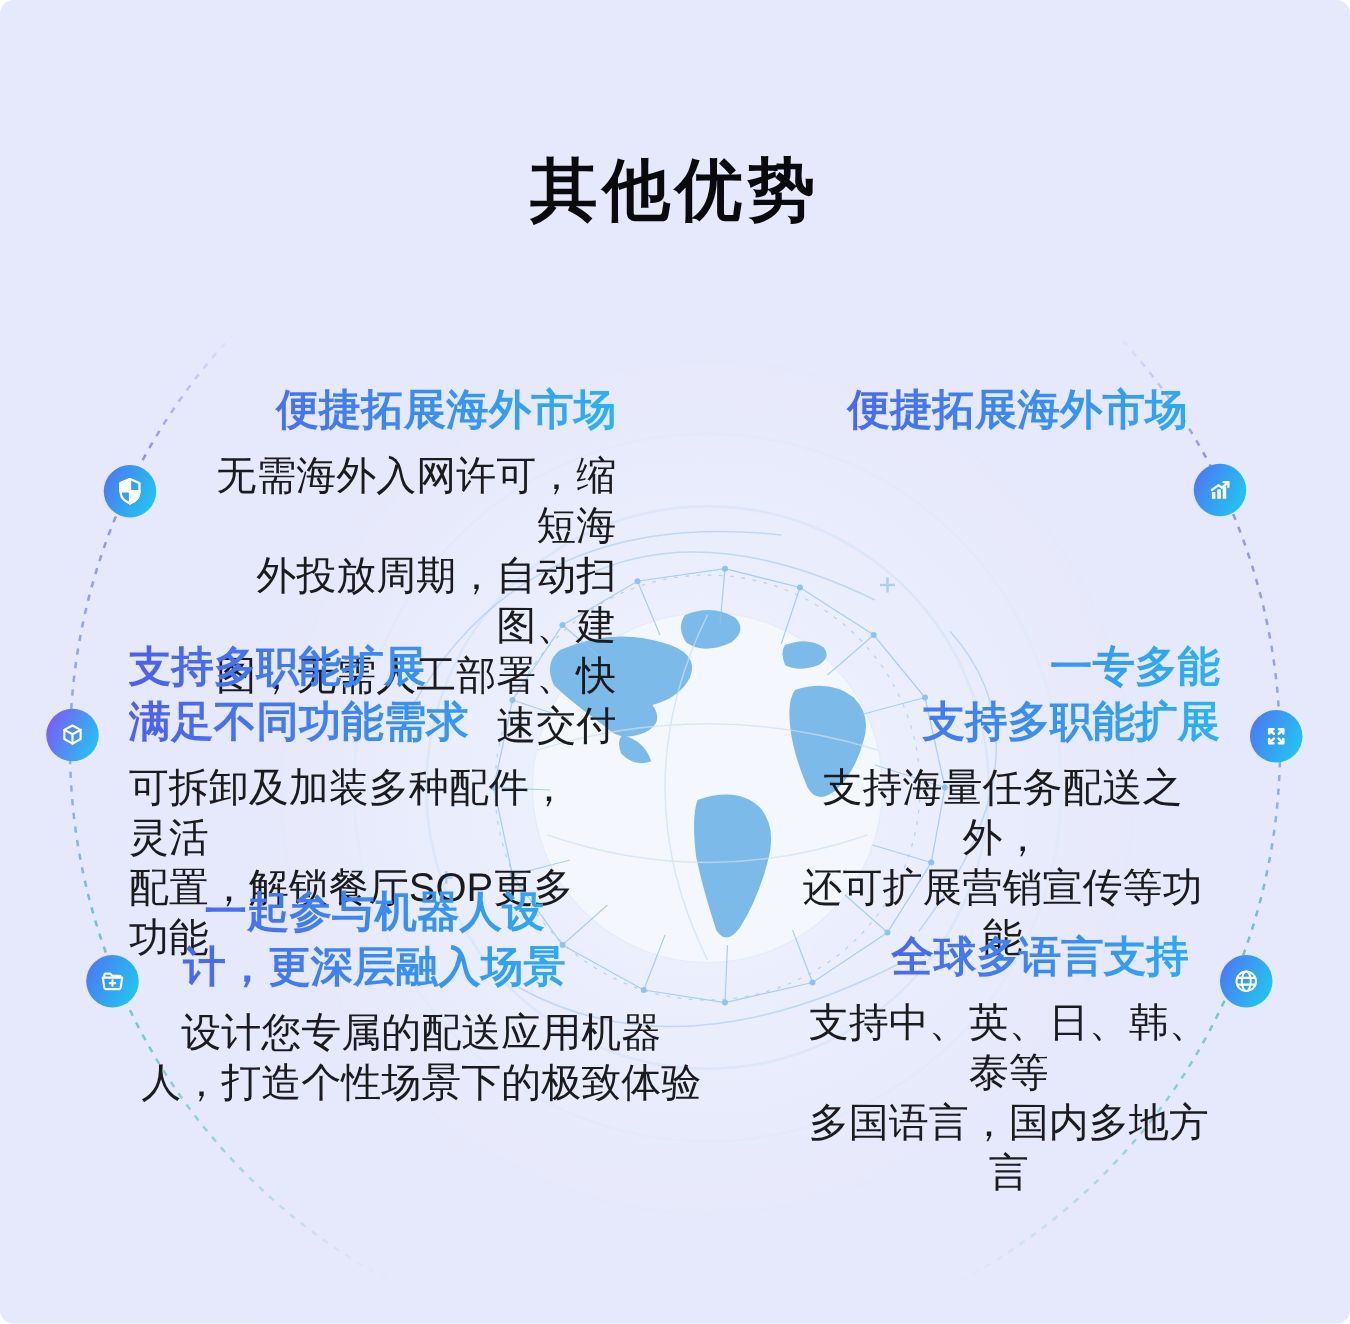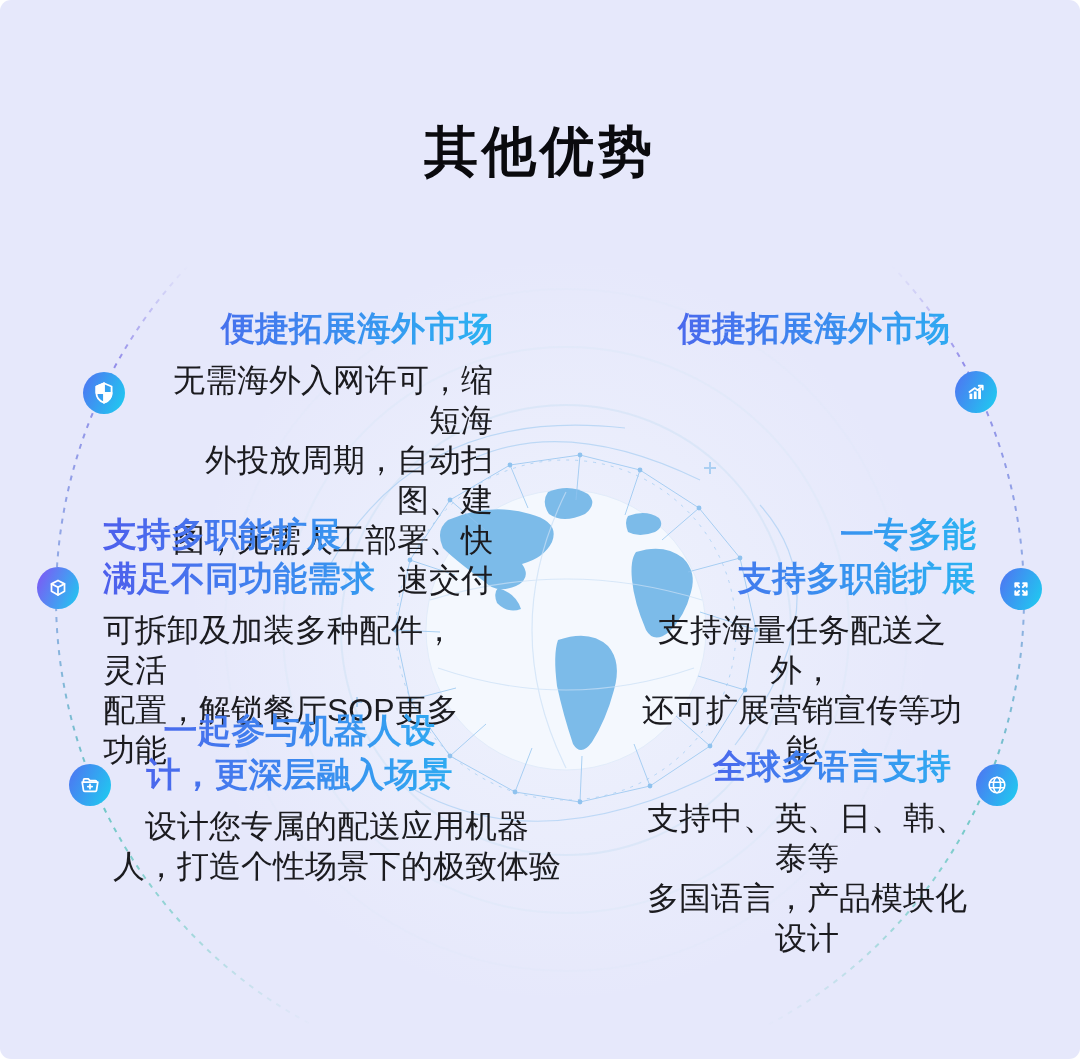"支持中、英、日、韩、泰等" p.feature-body { text: 产品模块化设计 -> 国内多地方言 }
